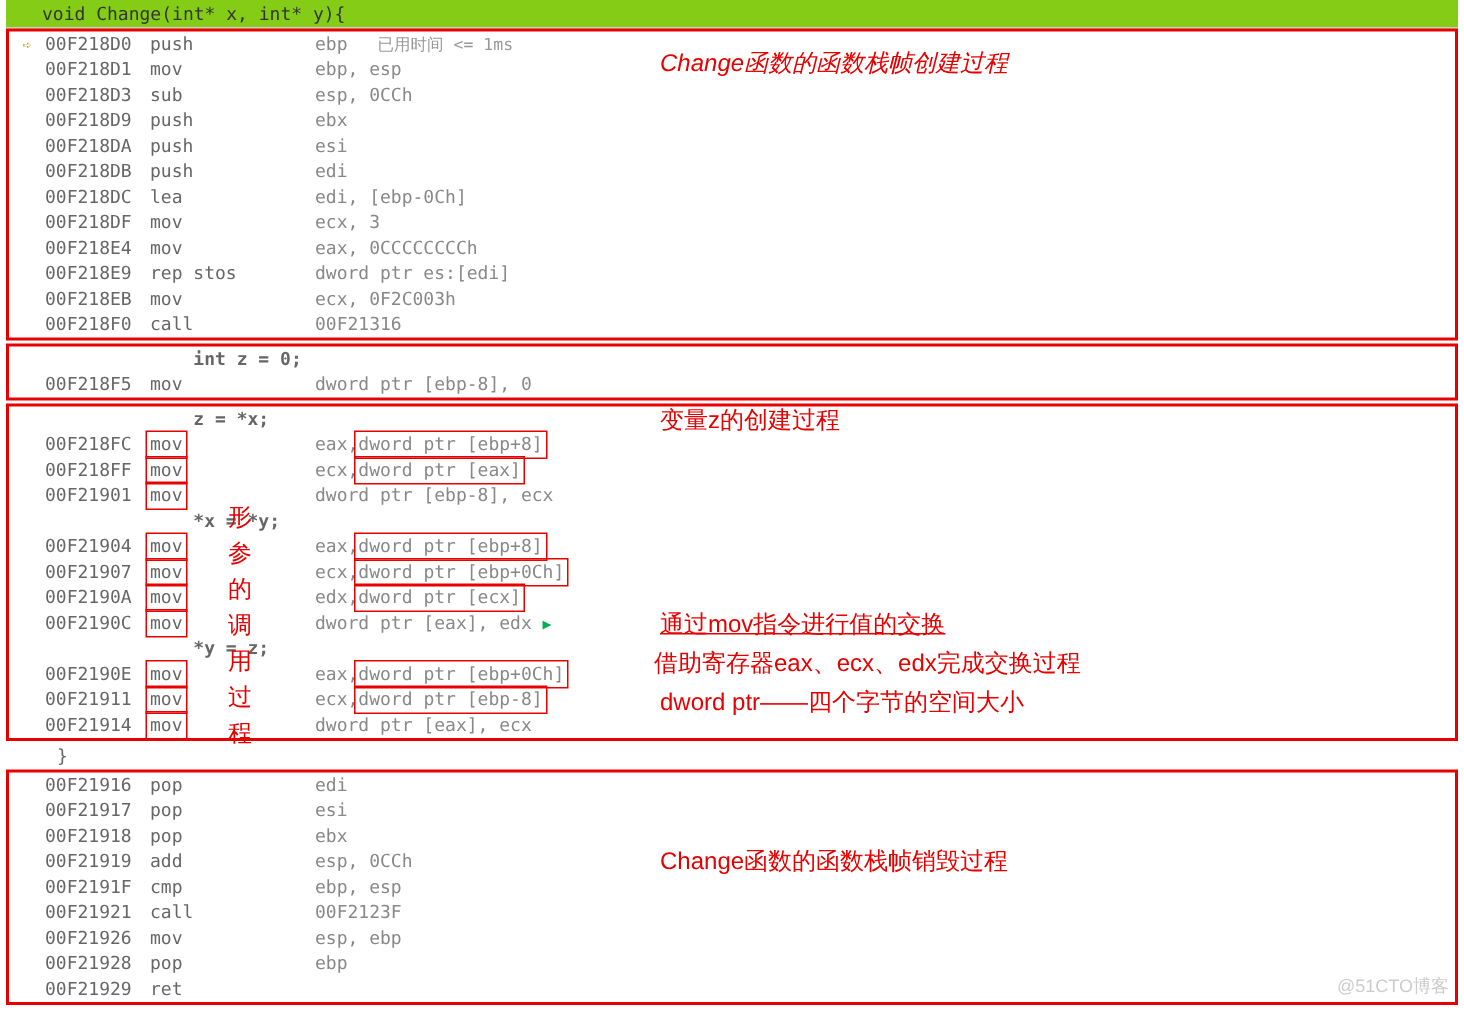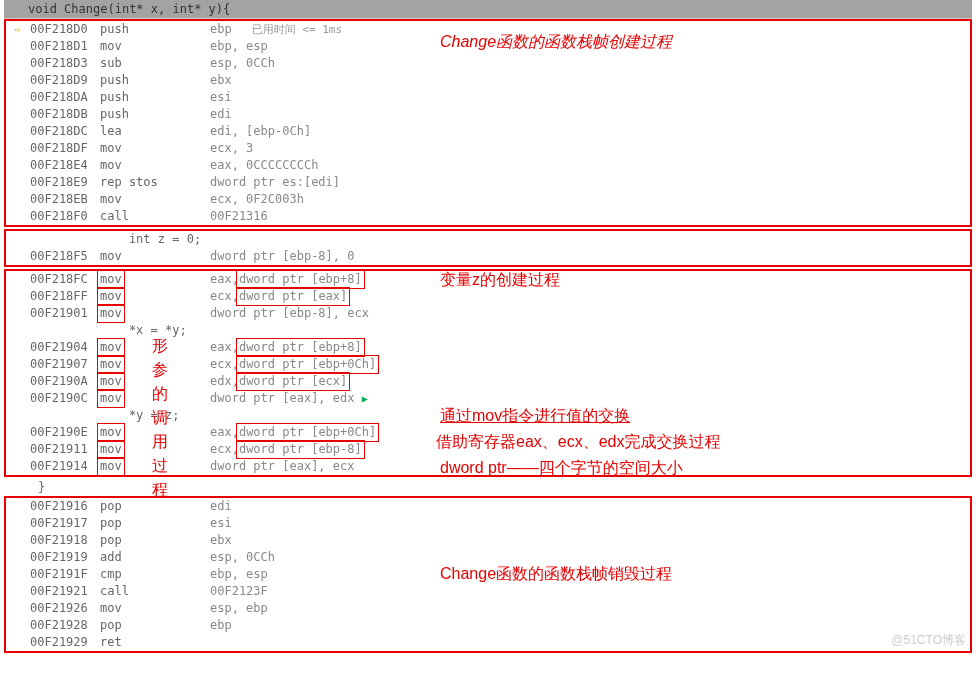"void Change(int* x, int* y){" .func-title { background: #a3a3a3 -> #84cc16 }
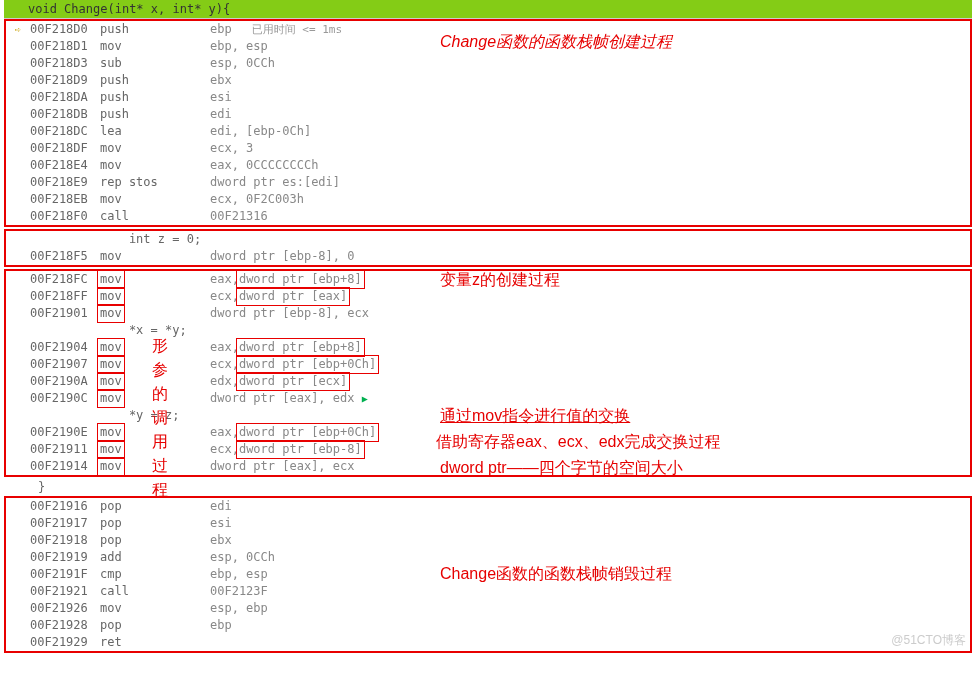"int z = 0;" .ind { font-weight: none -> bold }
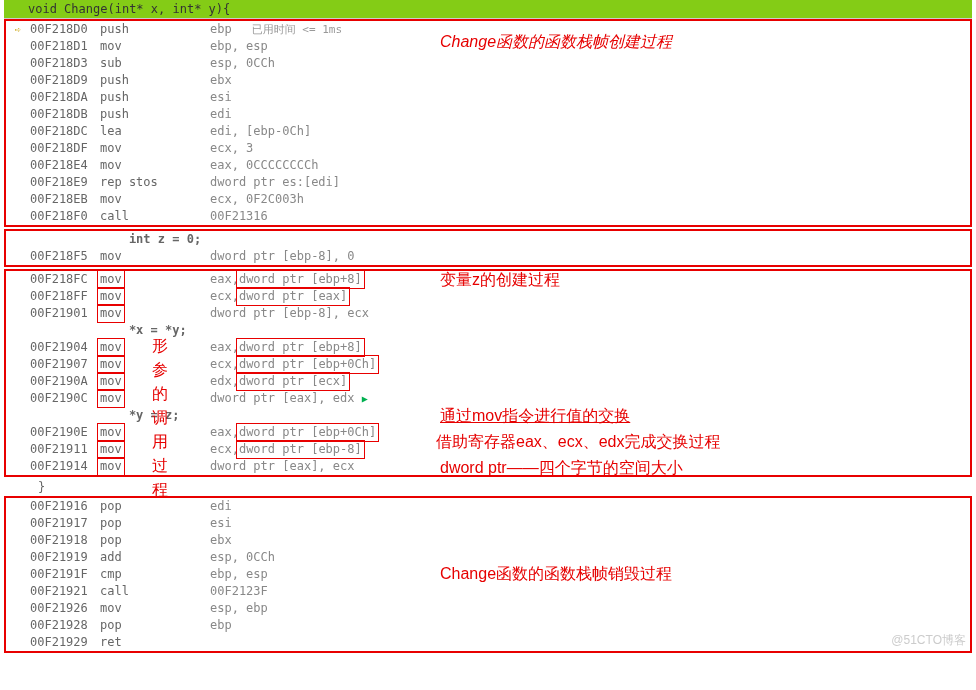"z = *x;" div.row { html: none -> <div><span></span><span> z = *x;</span></div> }
